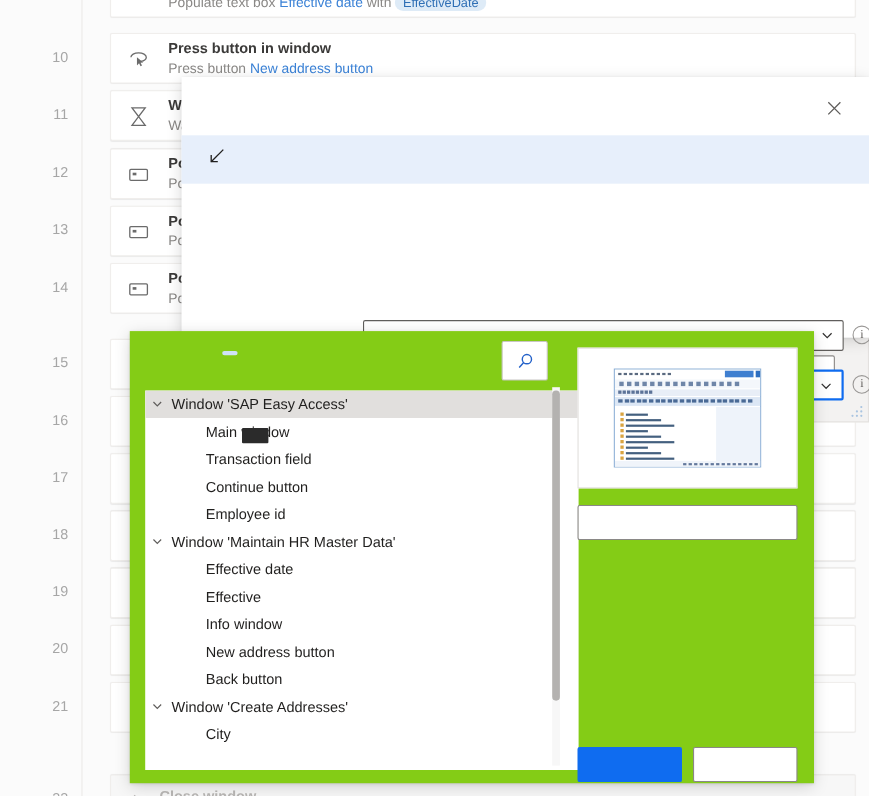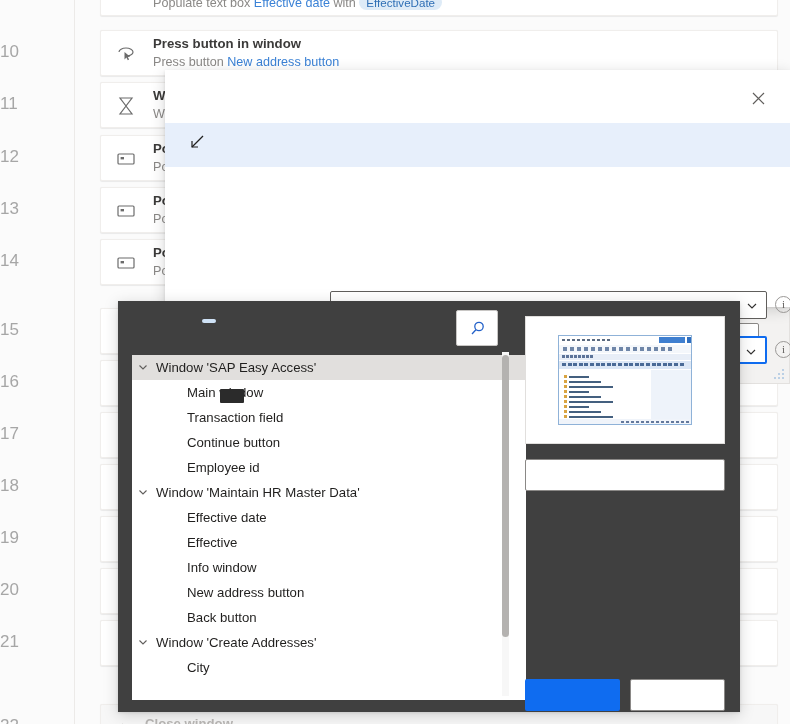"10" .flow-num { font-size: 17px -> 13px; text-align: left -> right }
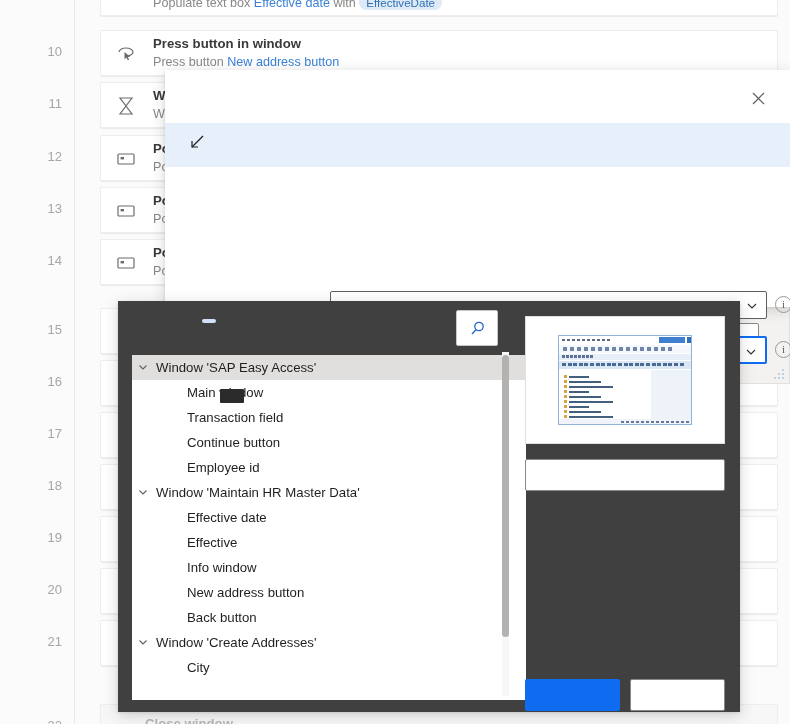"Window 'SAP Easy Access'" .picker { background: #404040 -> #84cc16 }
